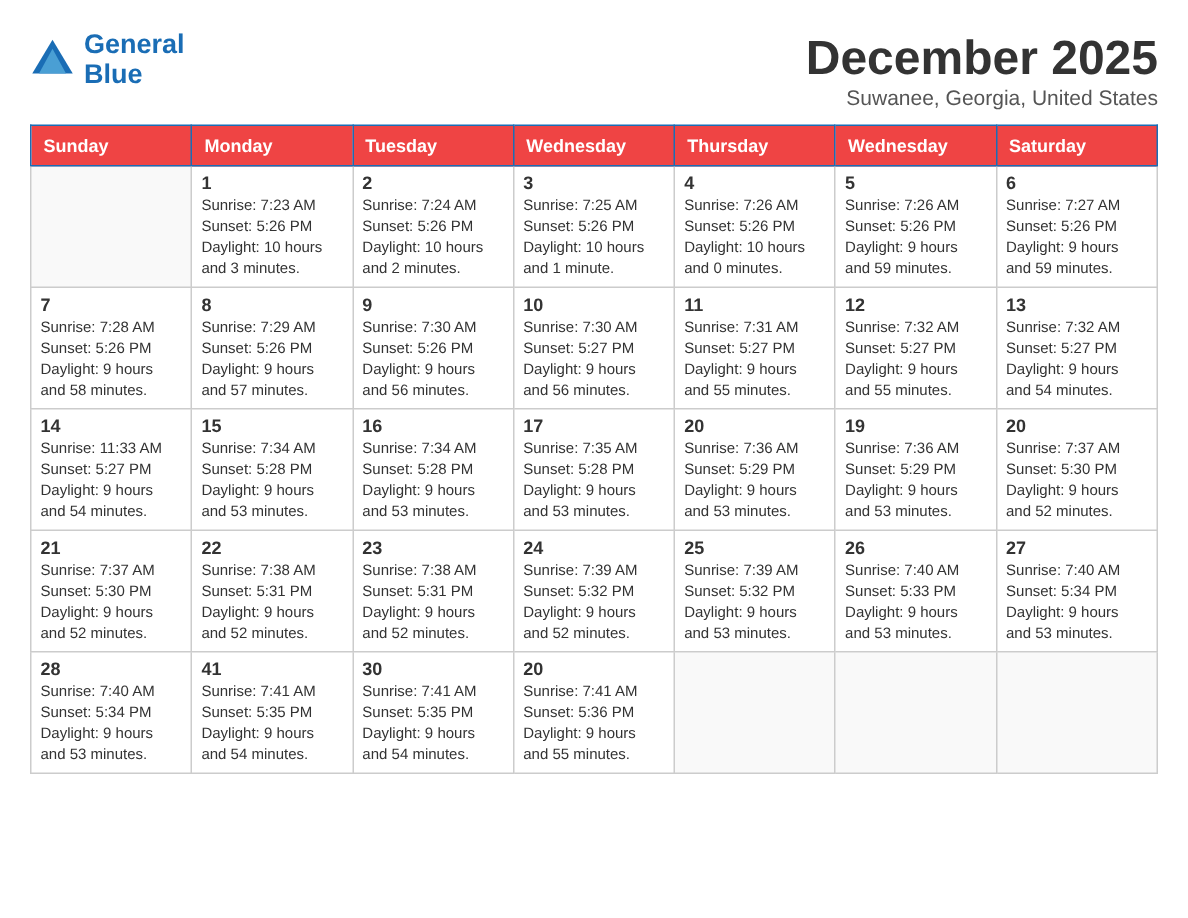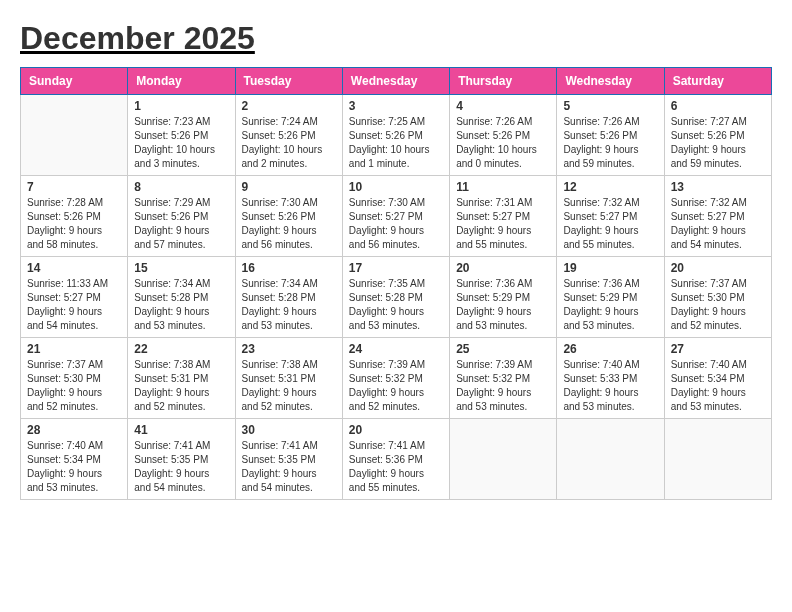"General" div.logo { html: none -> <div> <svg> <polygon></polygon> <polygon></polygon> </svg> <div> <div><span>General</span></div> <div><span>Blue</span></div> </div> </div> }
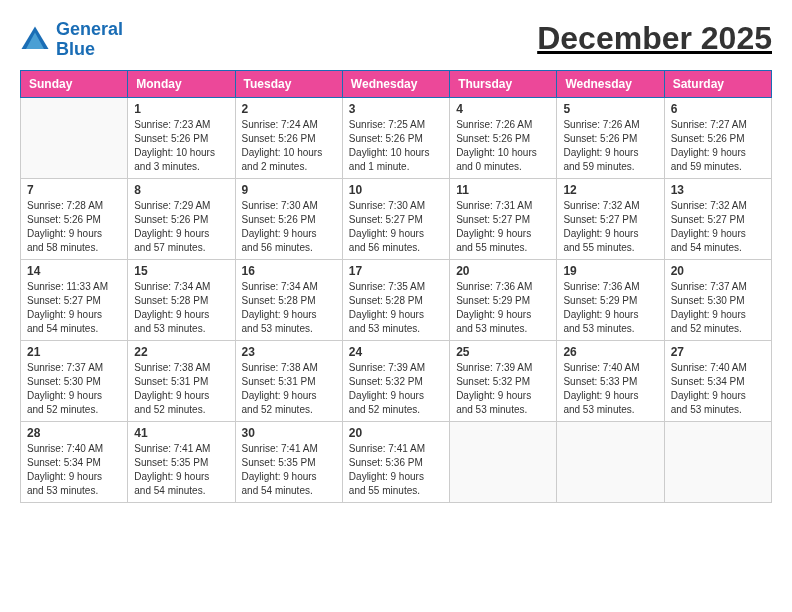"December 2025" .title-block { text-decoration: underline -> none }
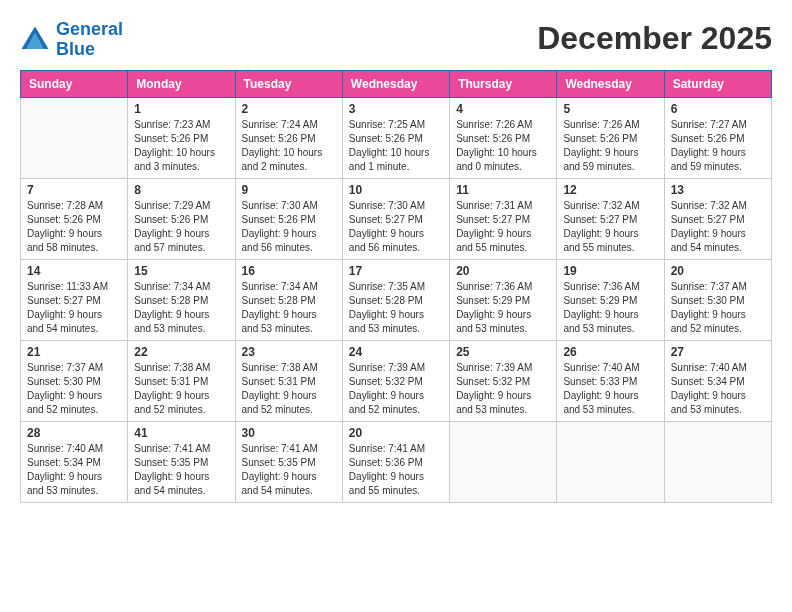"Suwanee, Georgia, United States" div.location { html: none -> <div>Suwanee, Georgia, United States</div> }
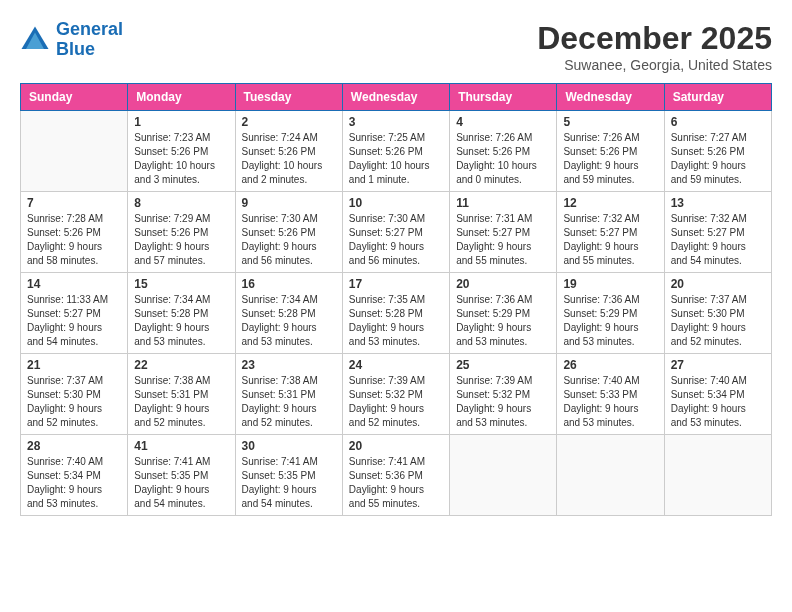"Sunday" .calendar th { background-color: #ec4899 -> #ef4444 }
